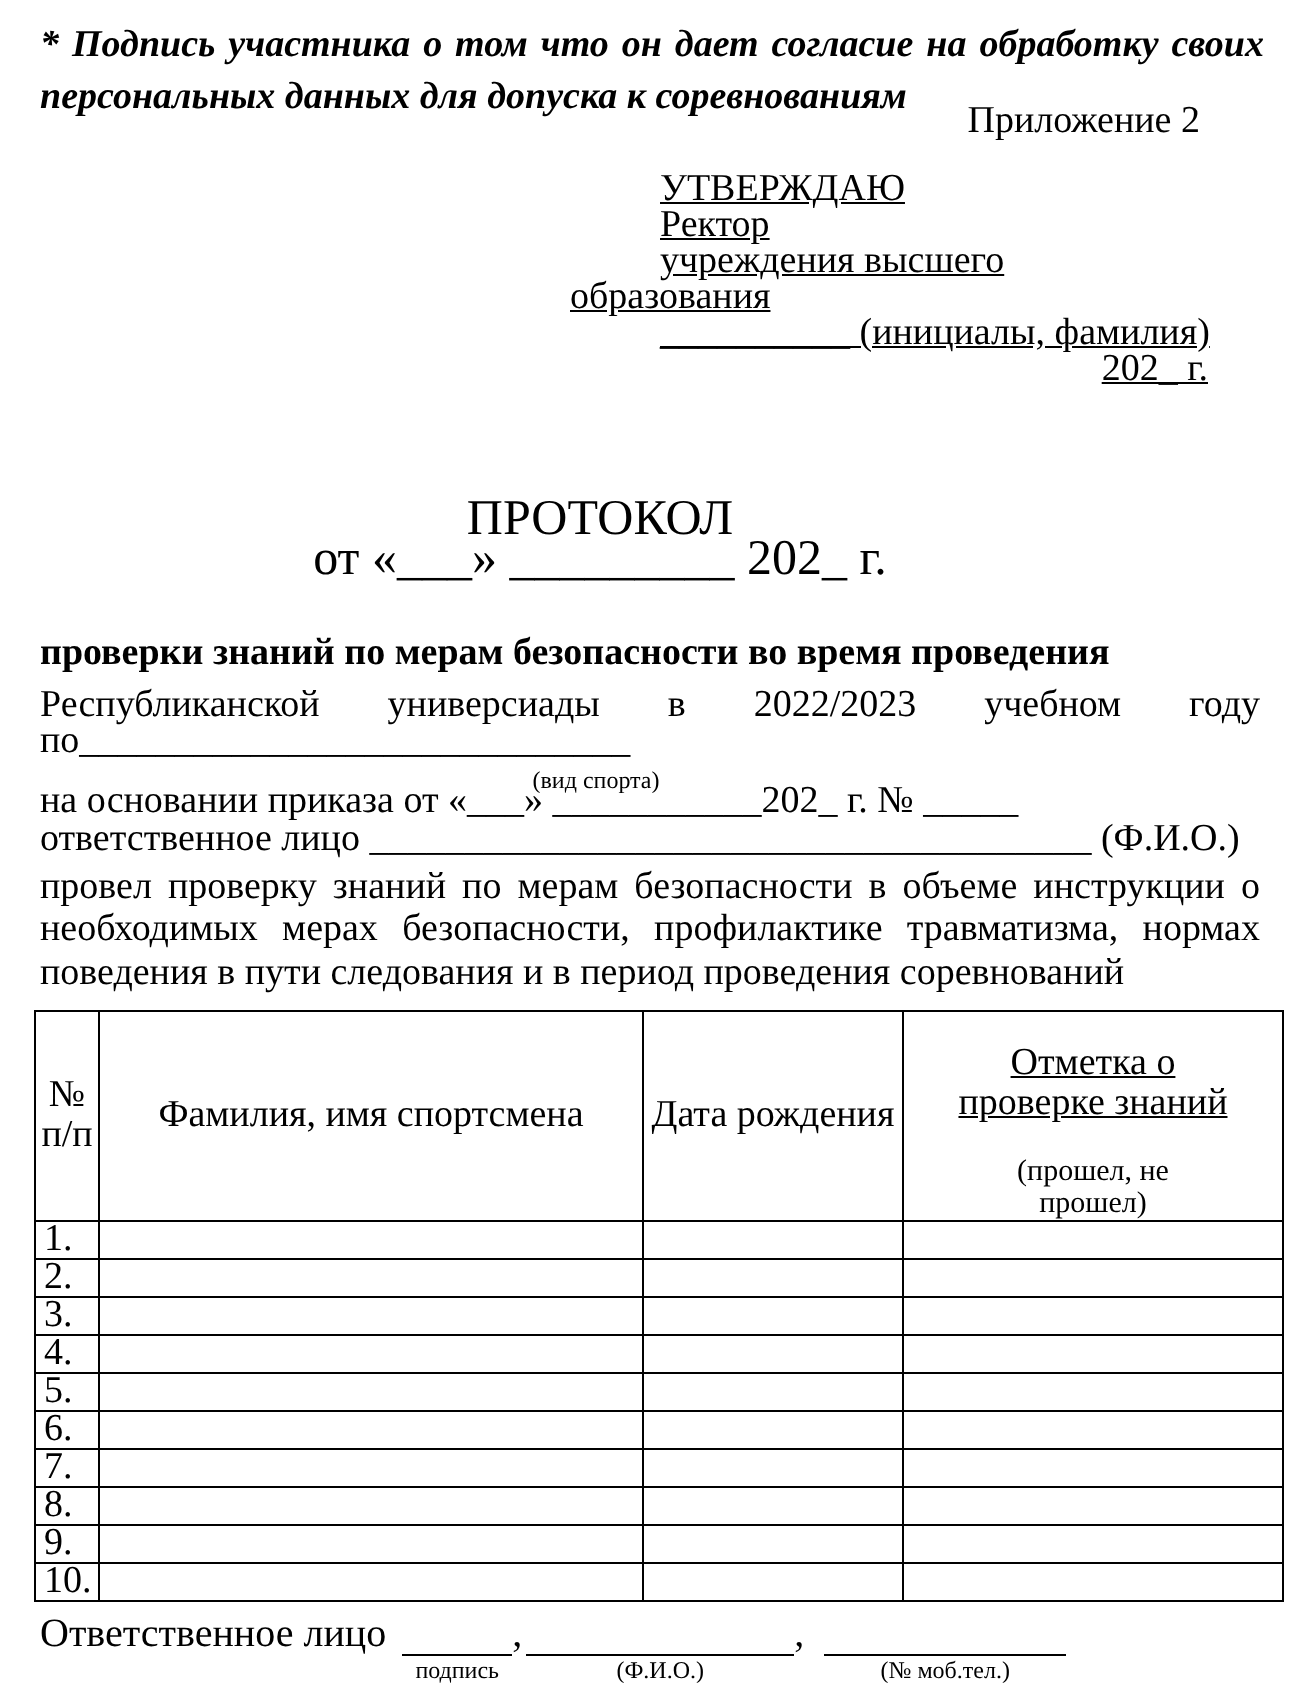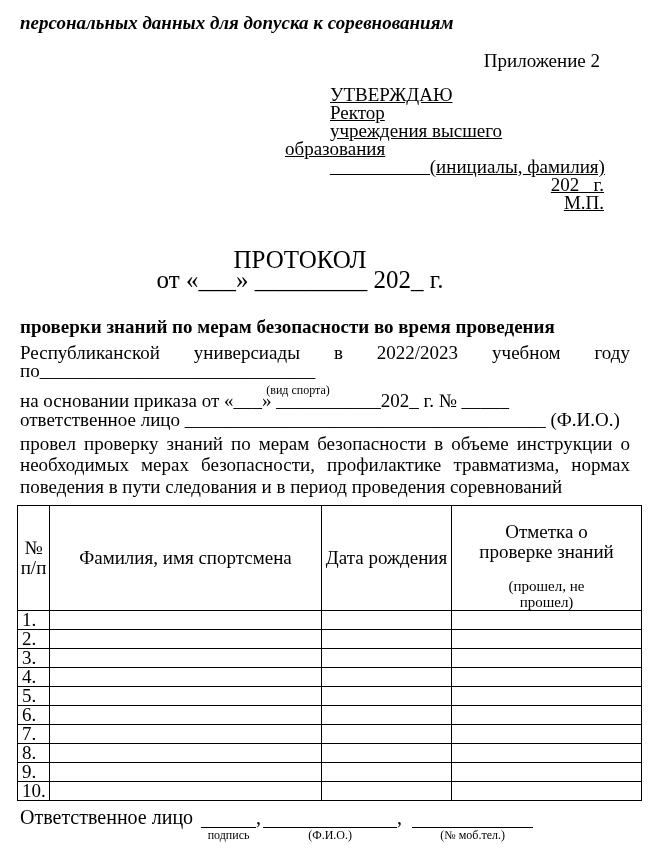"* Подпись участника о том" div.l1 { html: none -> <div>* Подпись участника о том что он дает согласие на обработку своих</div> }
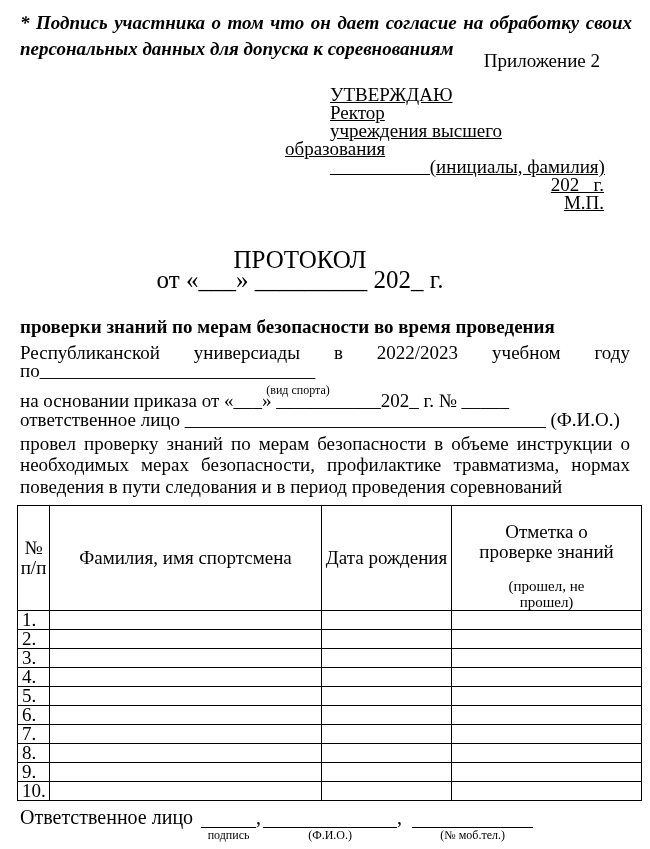"М.П." div.right { html: <div>М.П.</div> -> none }
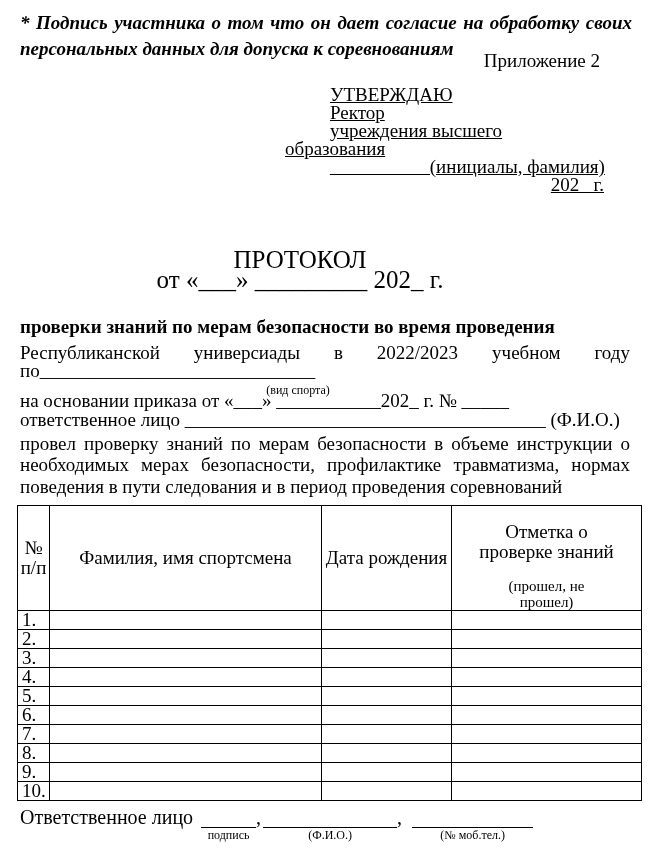"Отметка о проверке знаний" .mark-head { text-decoration: none -> underline }
